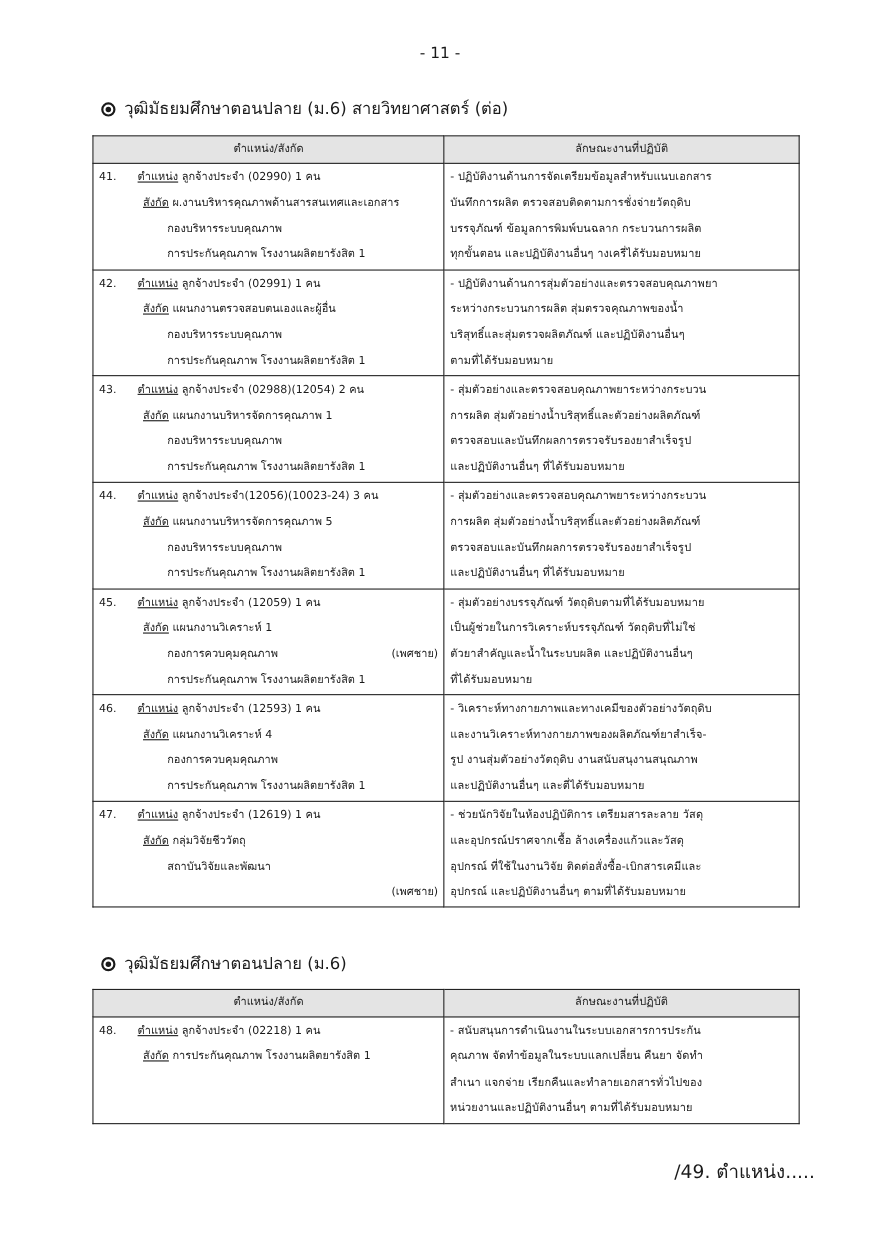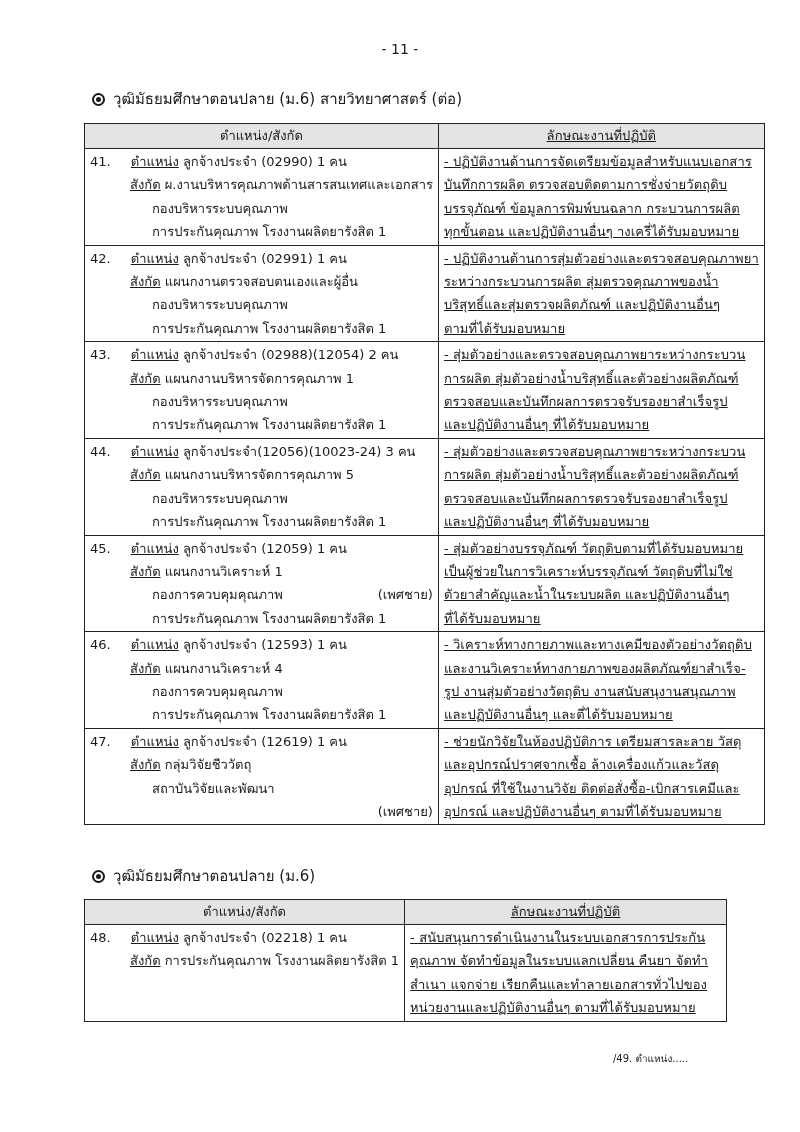"ตำแหน่ง/สังกัด" table.job-table { font-size: 13px -> 10px }
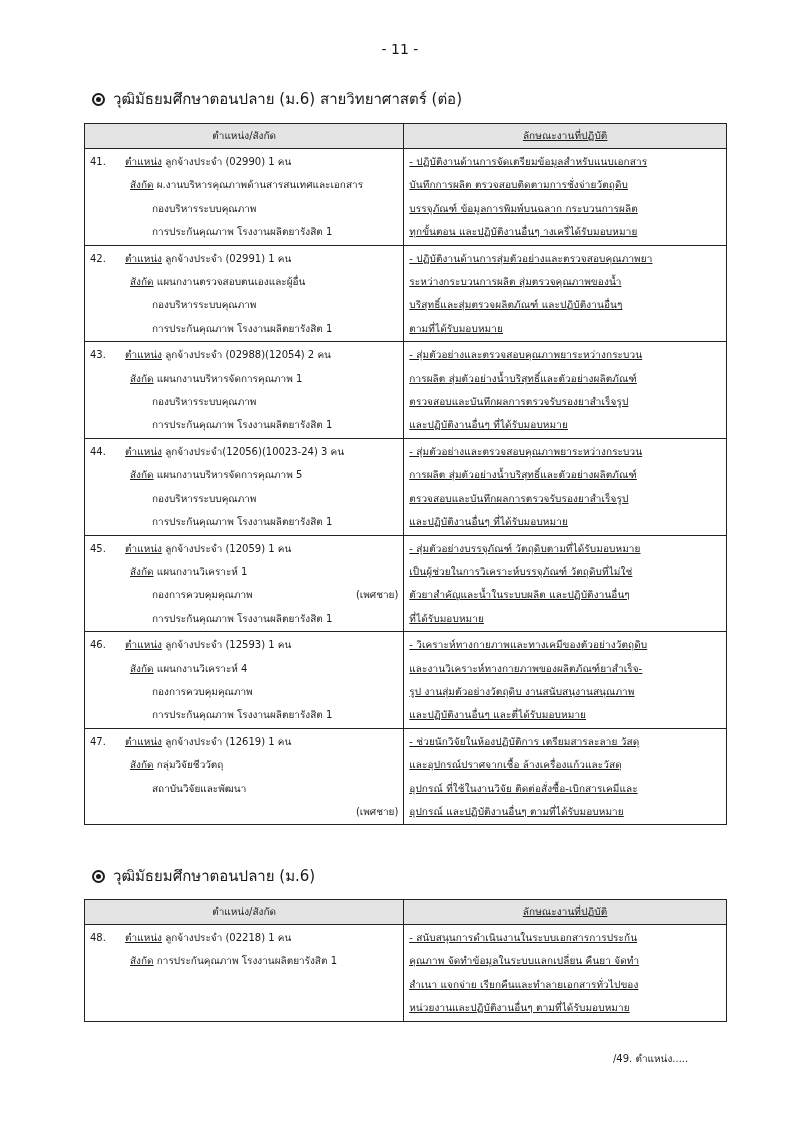"ลักษณะงานที่ปฏิบัติ" .col-right { text-decoration: underline -> none }
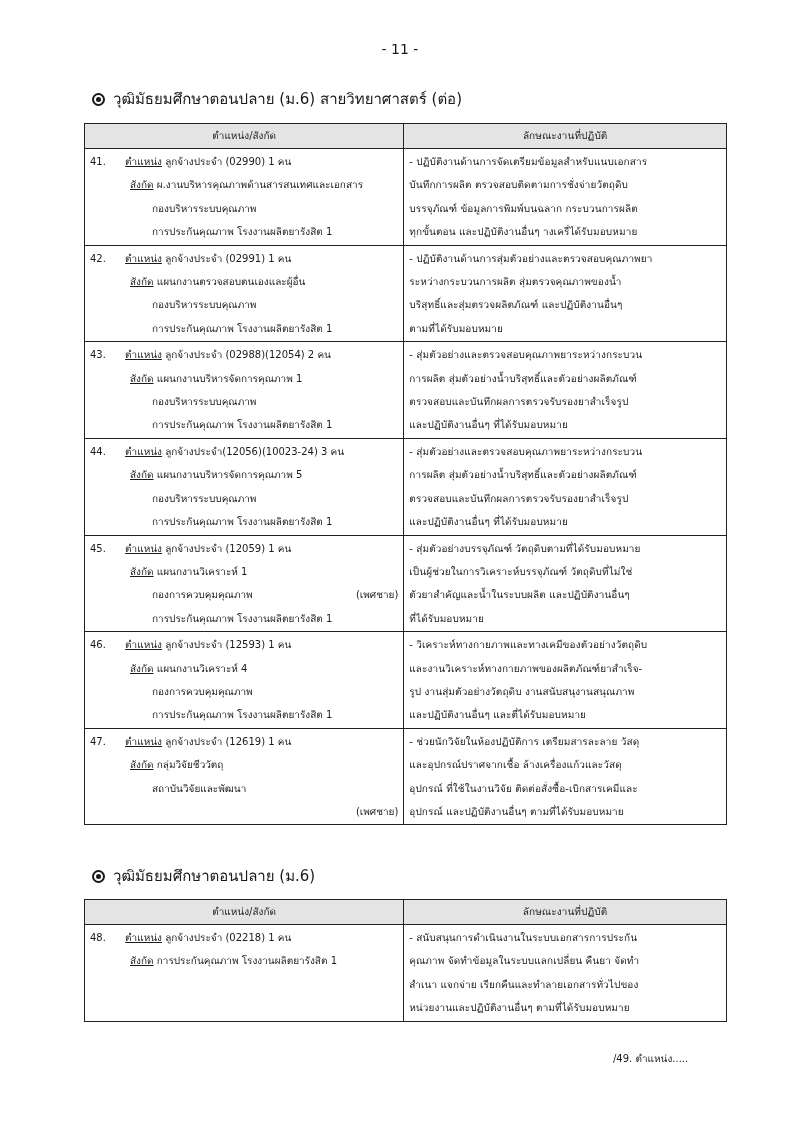"/49. ตำแหน่ง....." .footer-next { font-size: 10px -> 17px }
